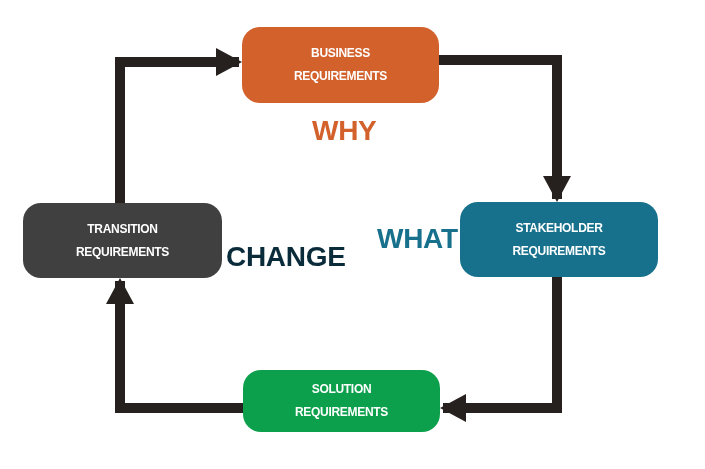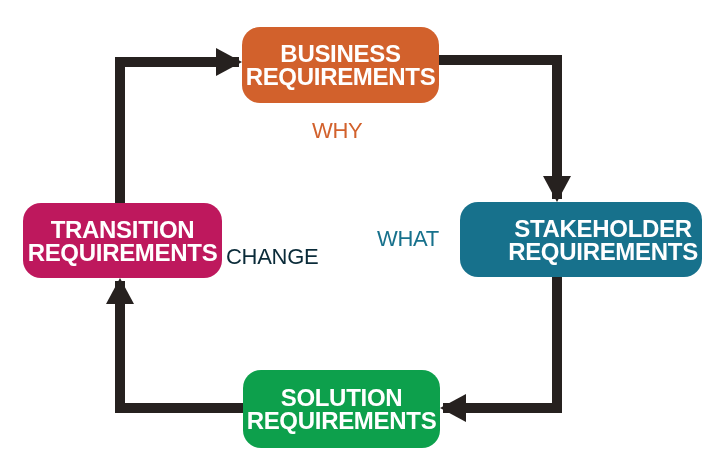"BUSINESS" .node { font-size: 24px -> 12px }
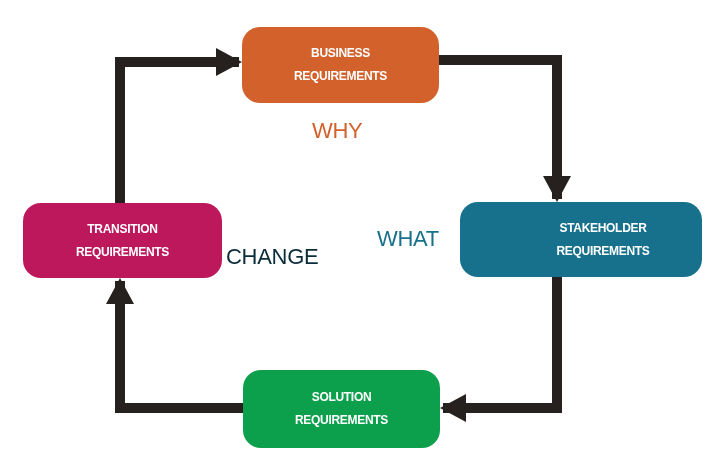"WHY" .caption { font-size: 22px -> 28px; font-weight: normal -> bold }
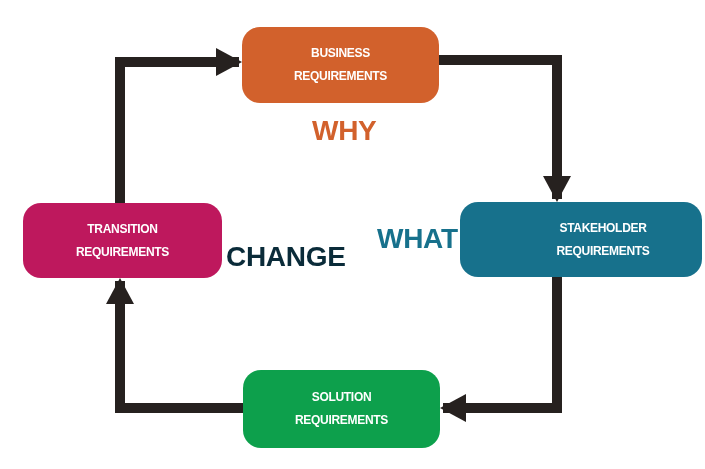"TRANSITION" div.node { background: #be185d -> #404040 }
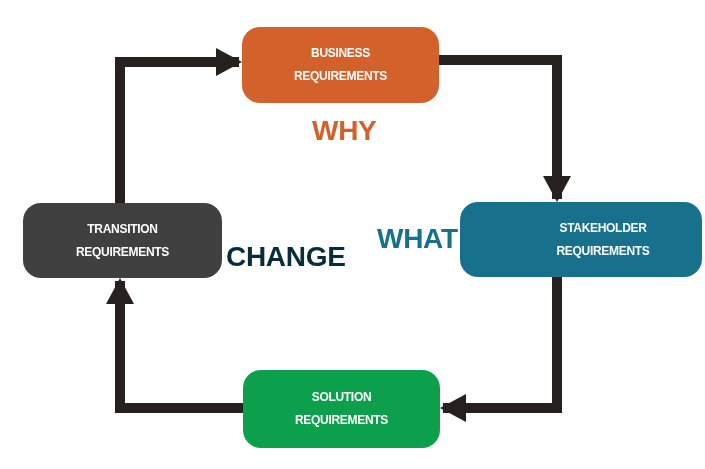"STAKEHOLDER" .node-stakeholder { padding-left: 44px -> none }
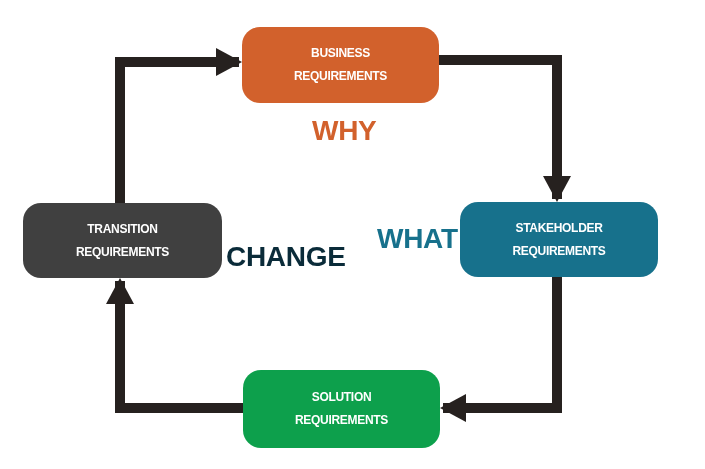"SOLUTION" .node-solution { height: 78px -> 62px }
